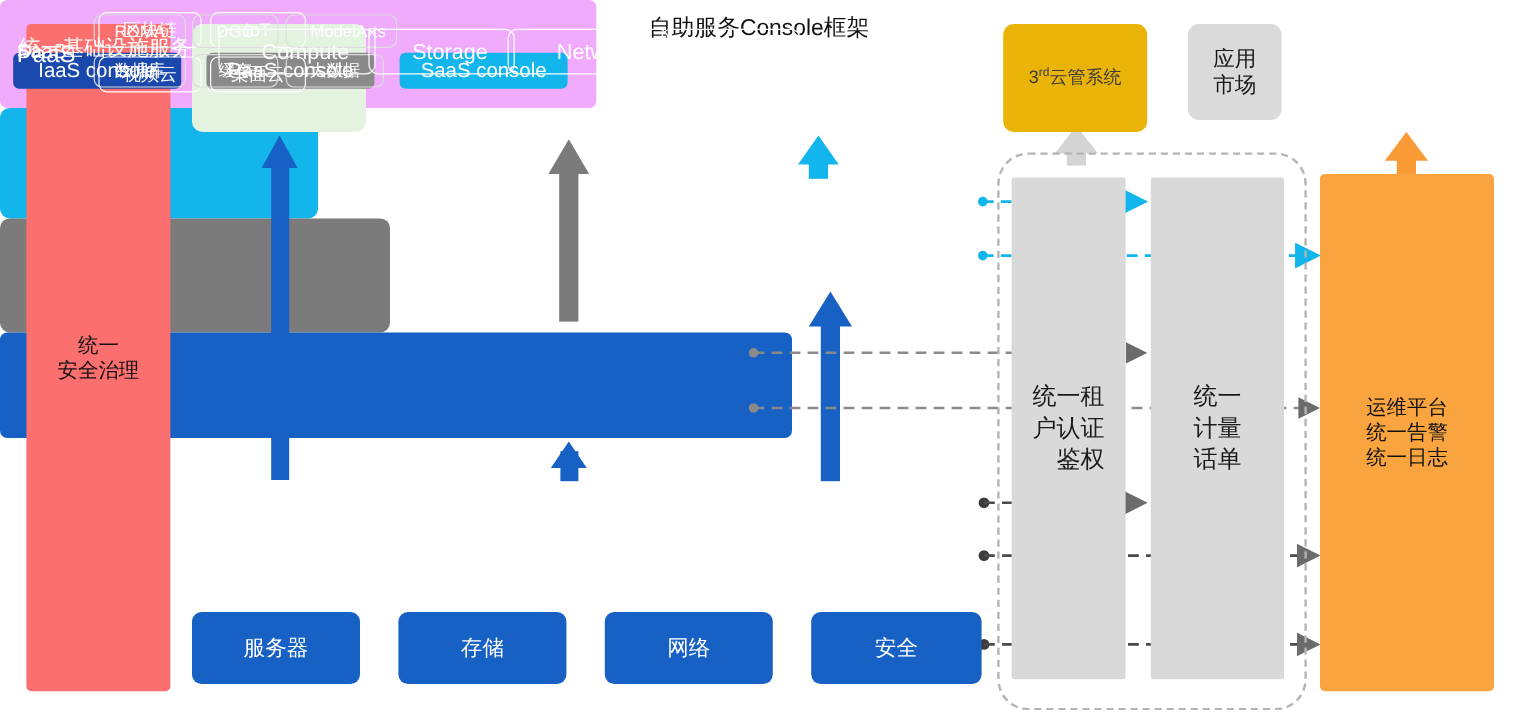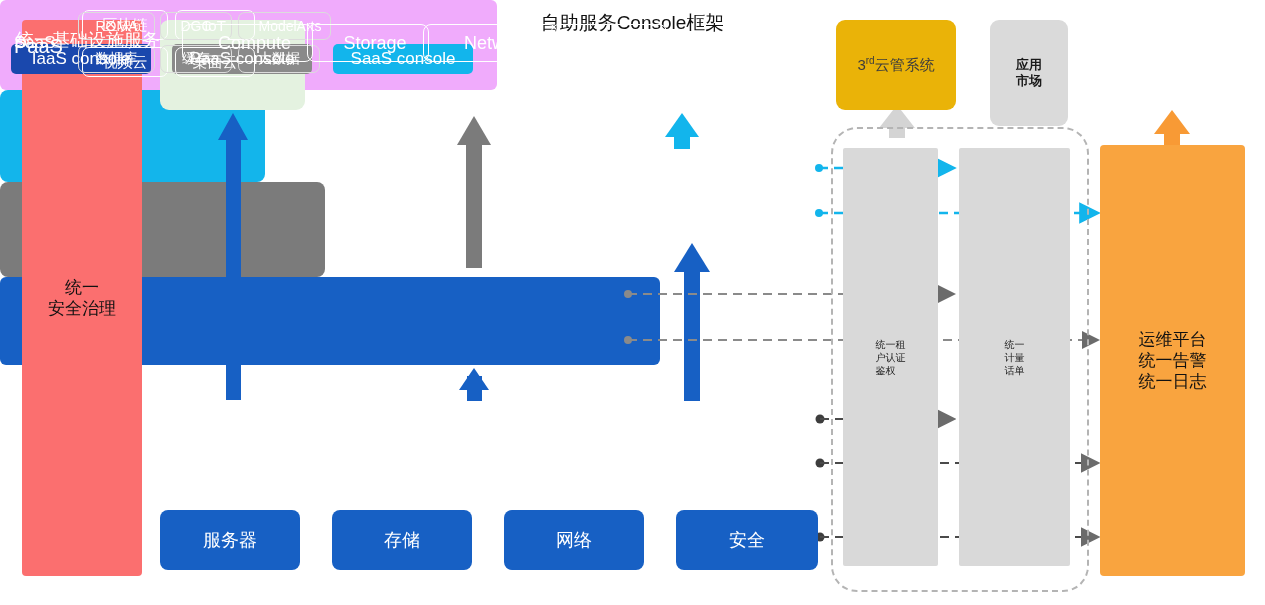"应用" #app-market { font-size: 13px -> 18px; font-weight: bold -> none; height: 106px -> 80px }
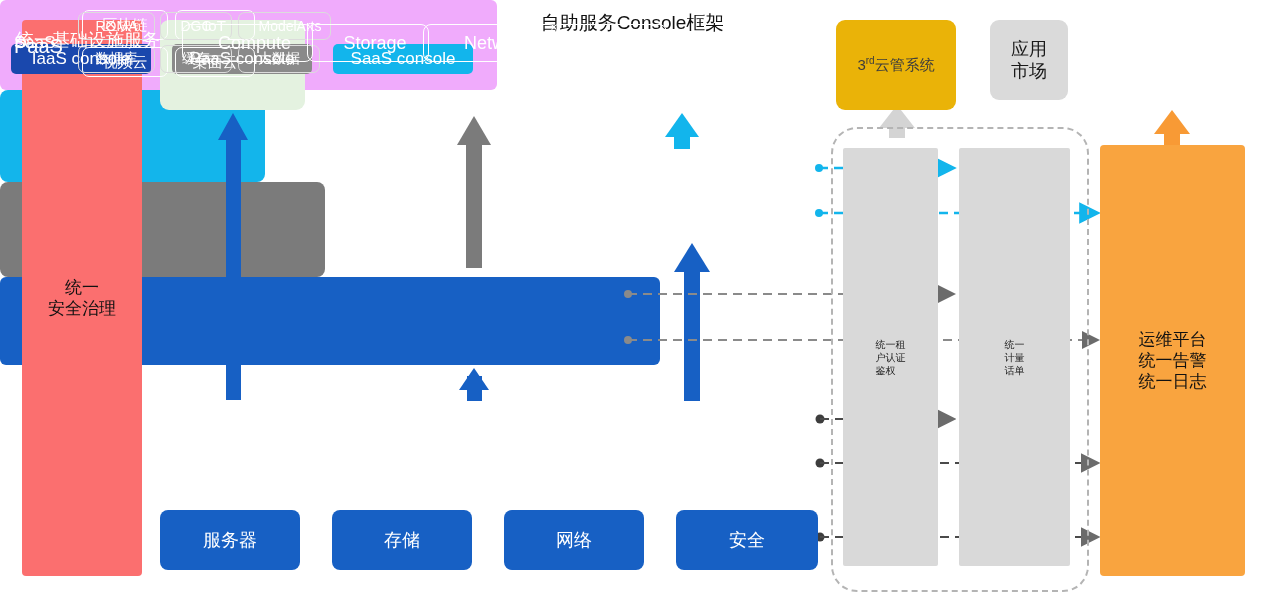"统一租" .mid-bar { font-size: 10px -> 20px; text-align: left -> right }
